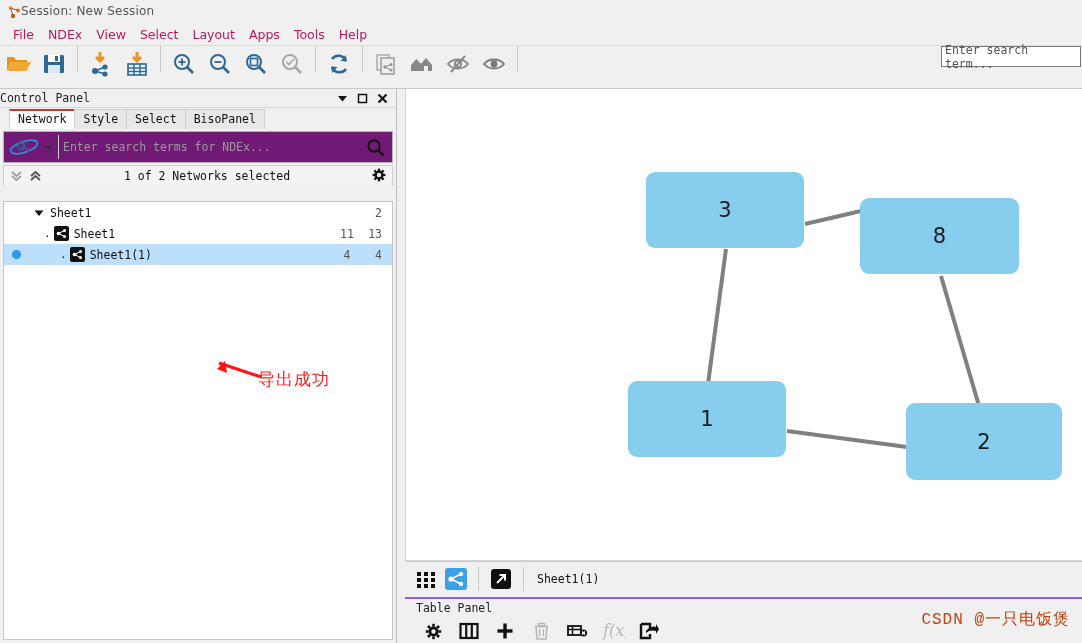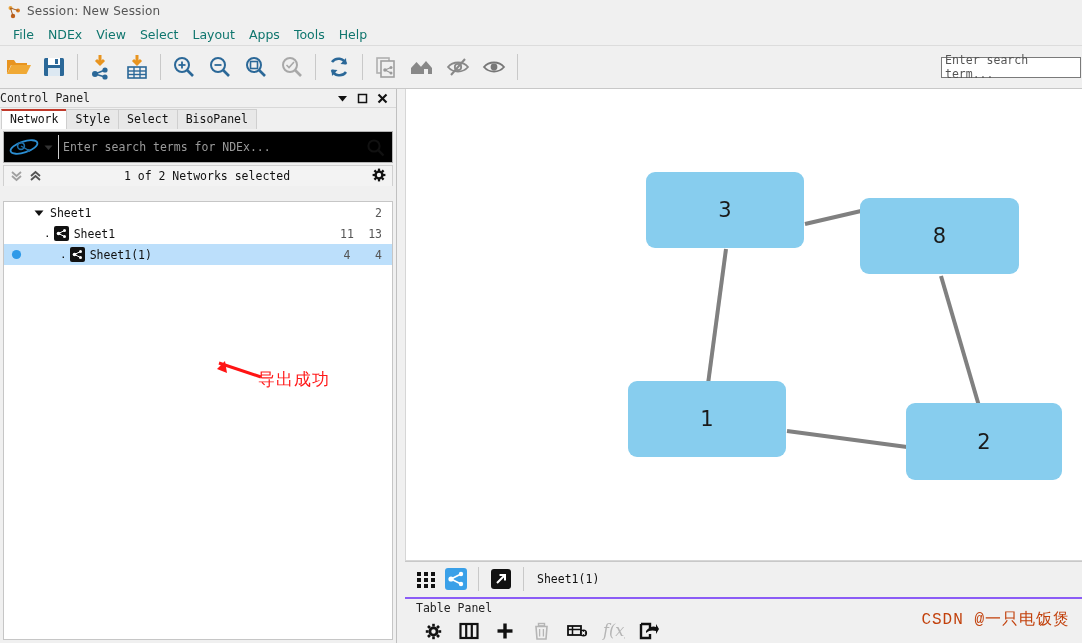"Session: New Session" .titlebar { gap: 6px -> none }
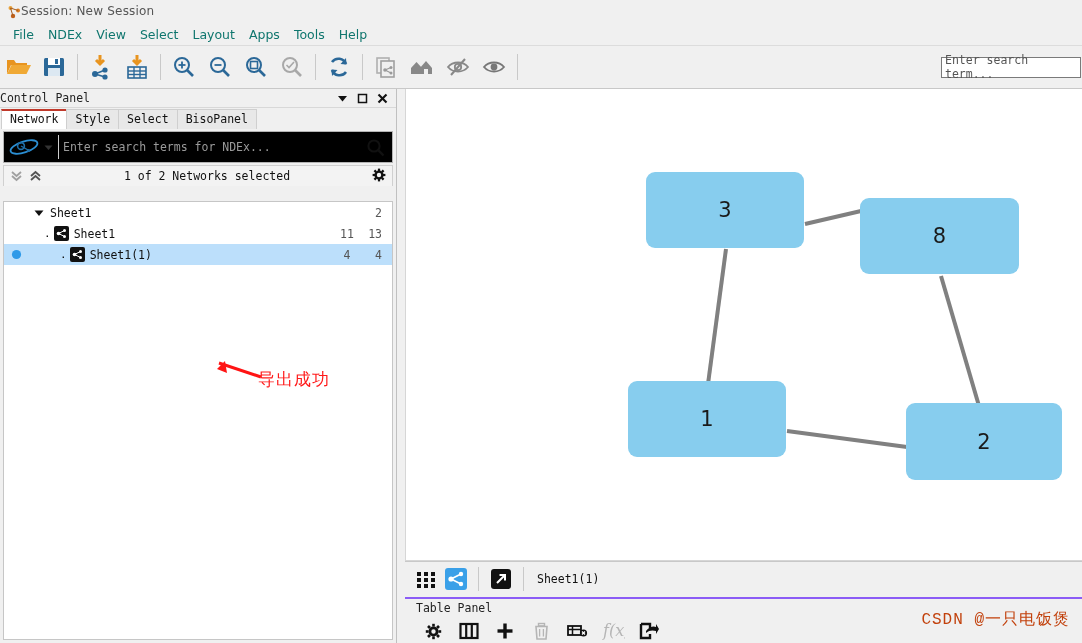"File" .menu-item { color: #0f766e -> #be185d }
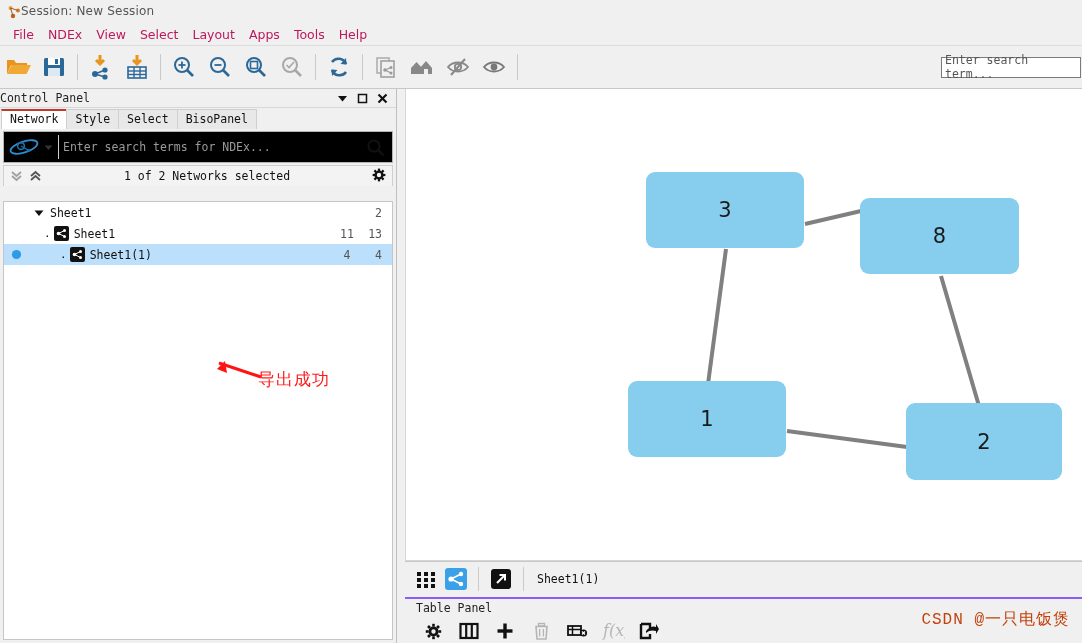"Enter search term..." .toolbar { align-items: center -> flex-start }
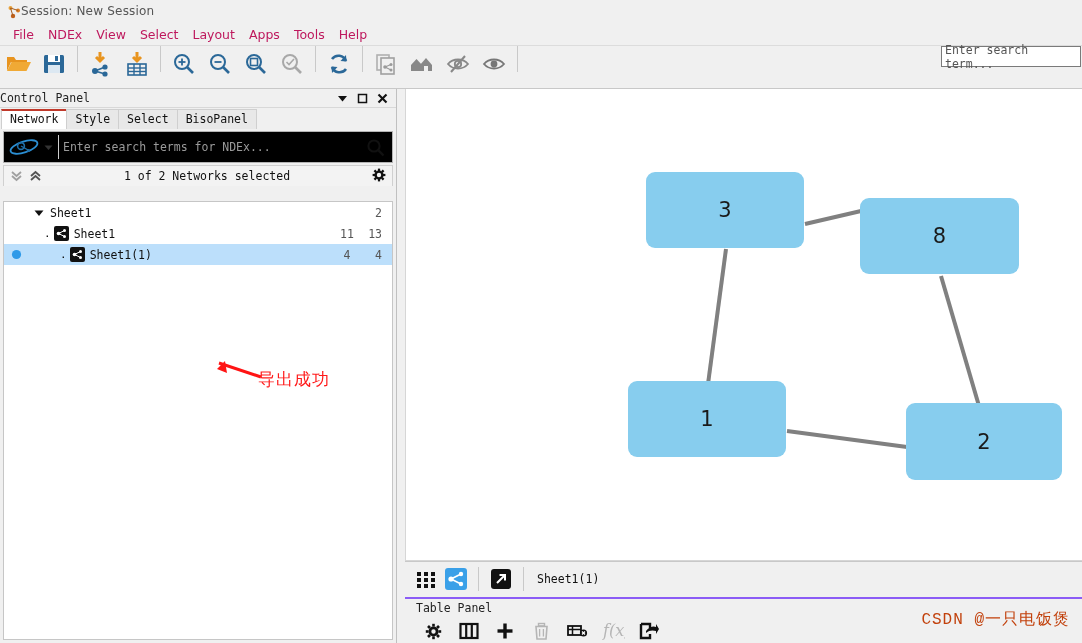"Network" .cp-tabs { padding-left: 1px -> 9px }
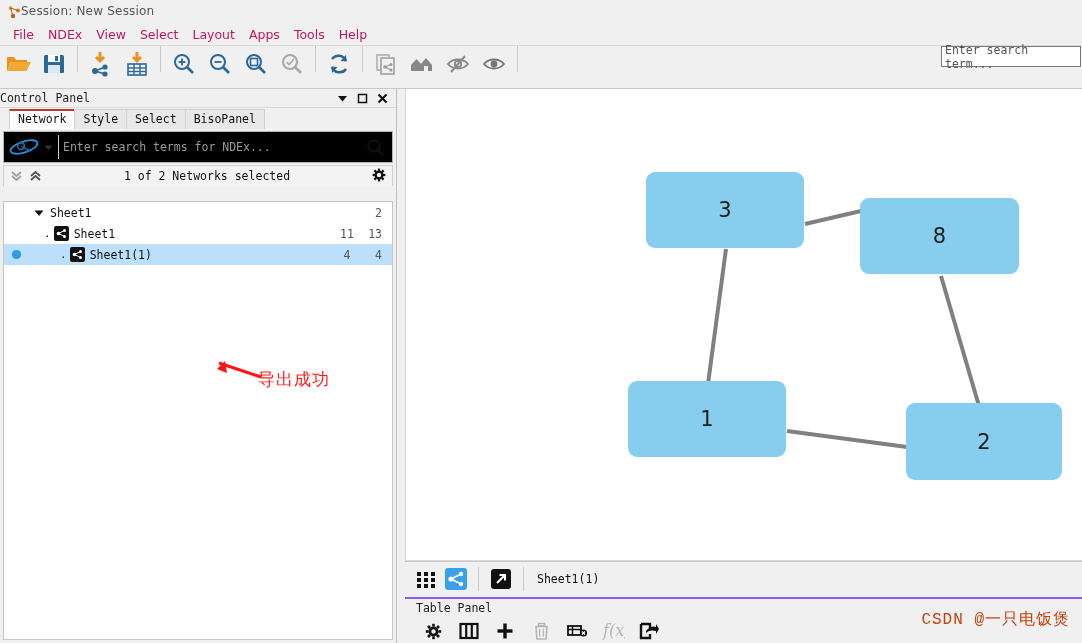"Enter search terms for NDEx..." .ndex-bar { background: #000000 -> #701a75 }
